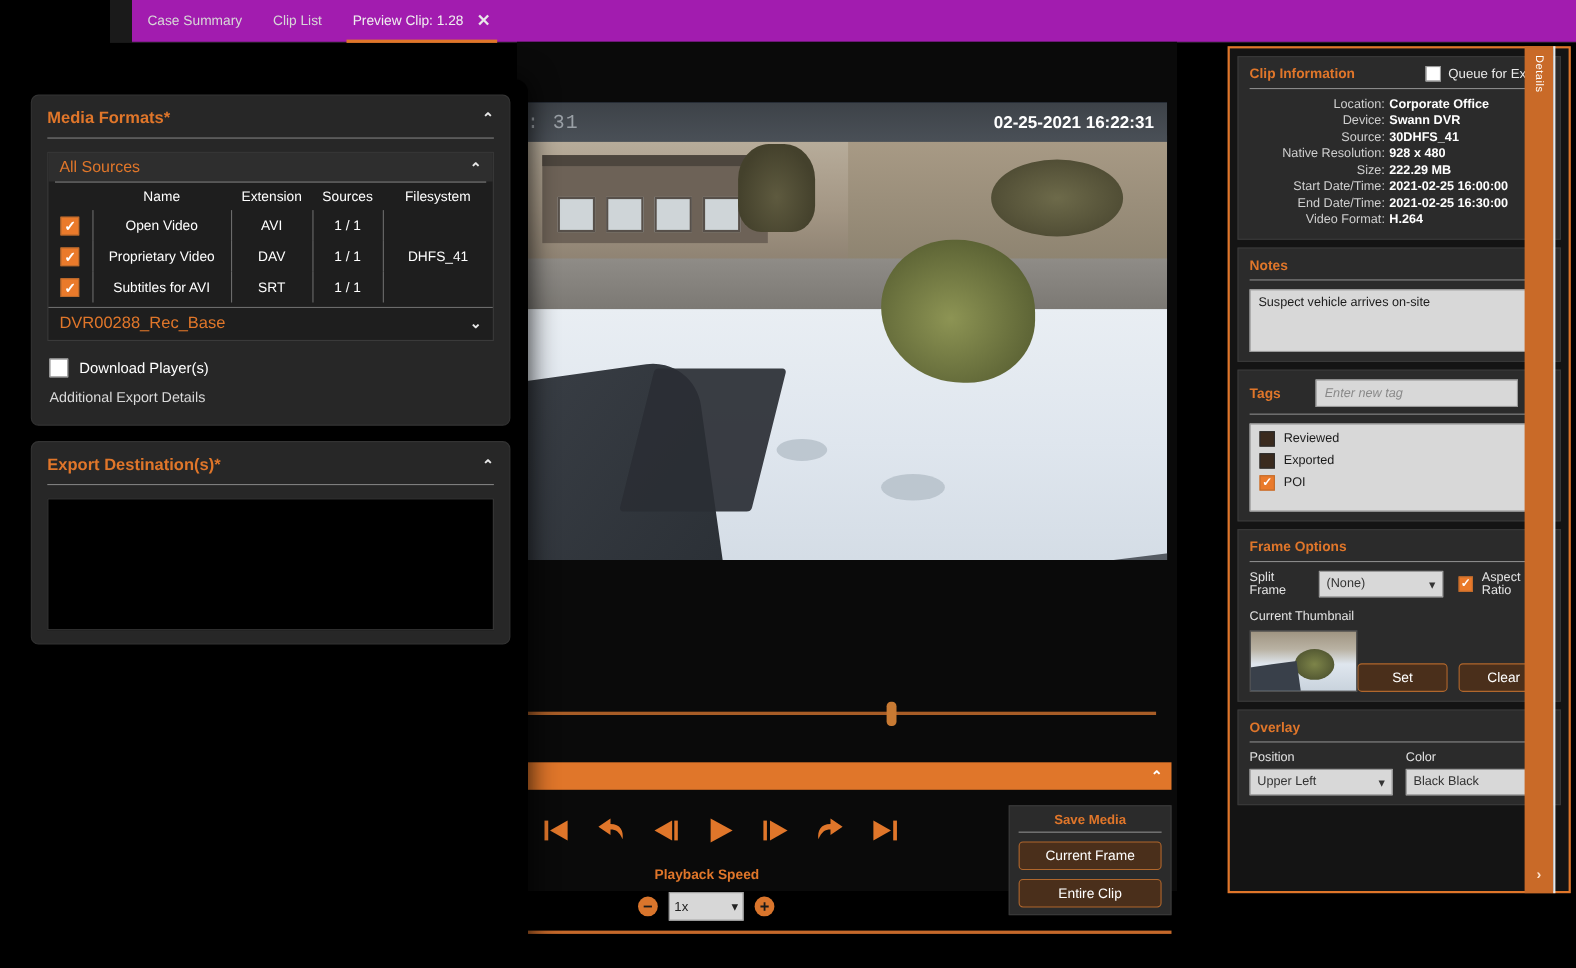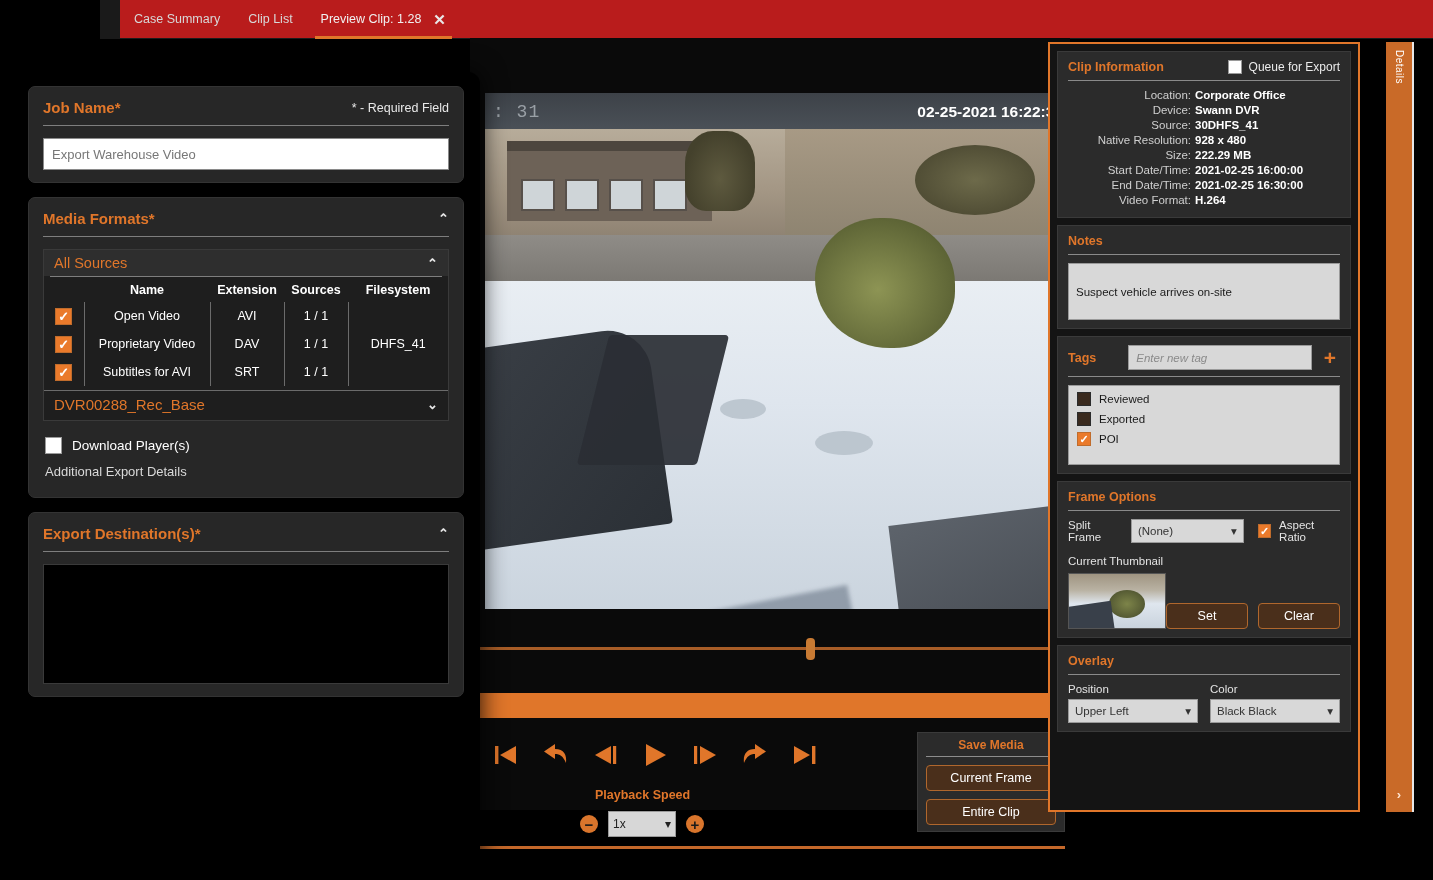"Case Summary" .tabbar { background: #b91c1c -> #a21caf }
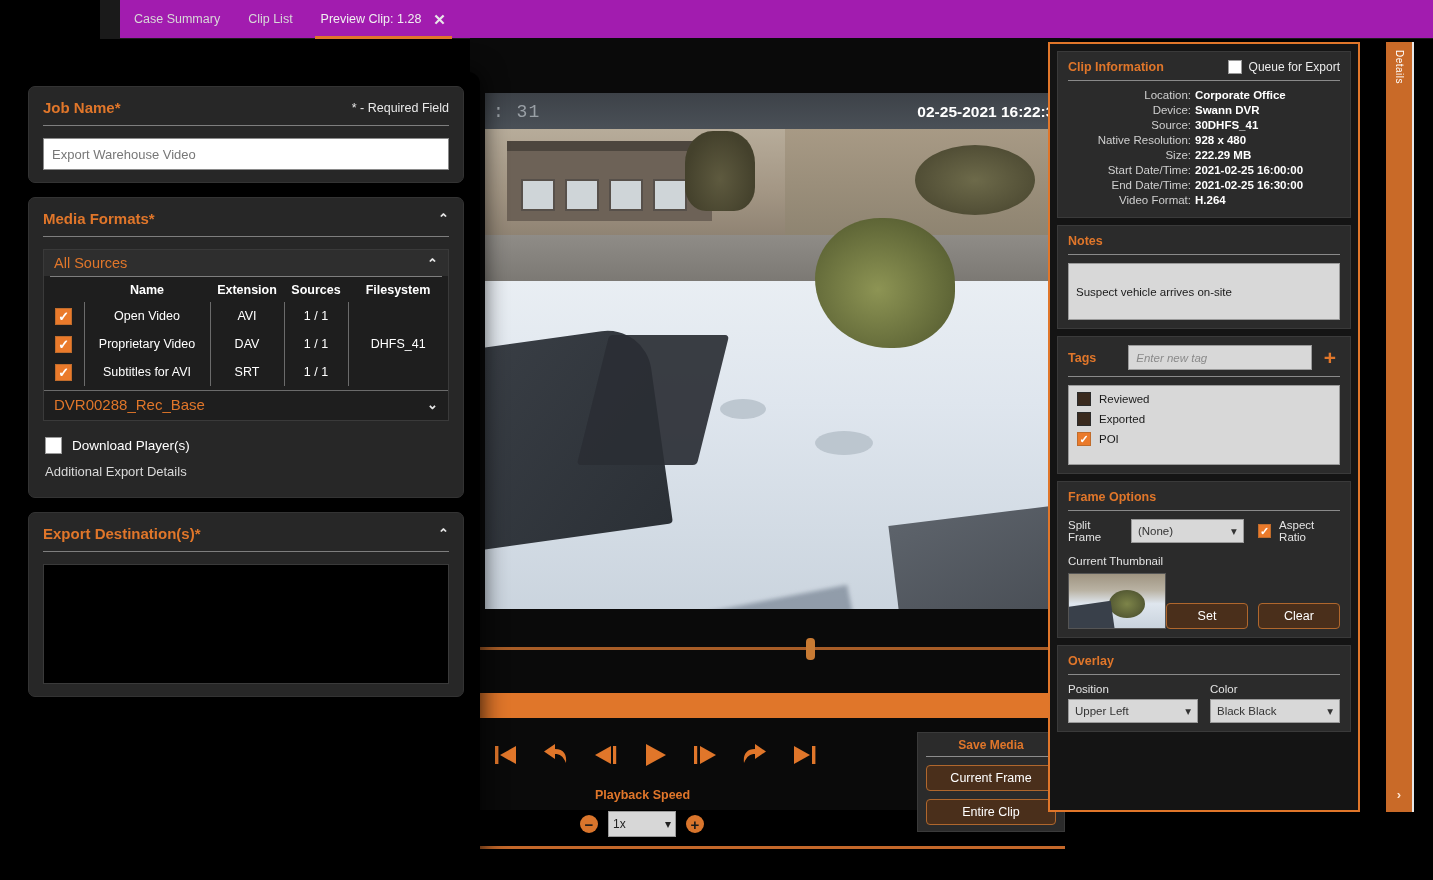"Clip Information" .rightwrap { left: 1048px -> 1116px }
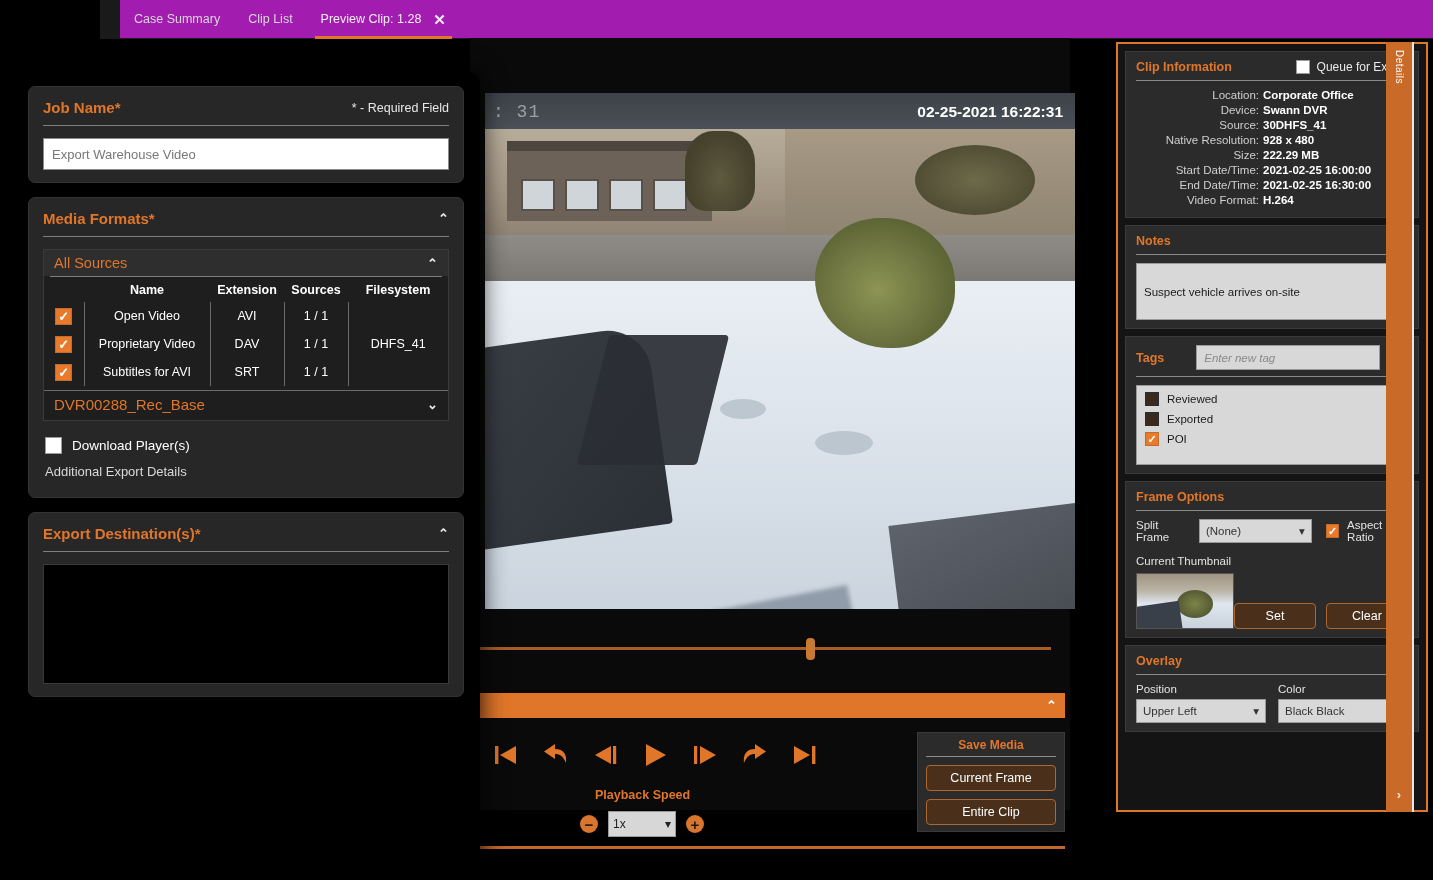"Job Name*" div.card { html: <div> <div> <span>Job Name*</span> <span>* - Required Field</span> </div> <div></div> <div> <span>Export Warehouse Video</span> </div> </div> -> none }
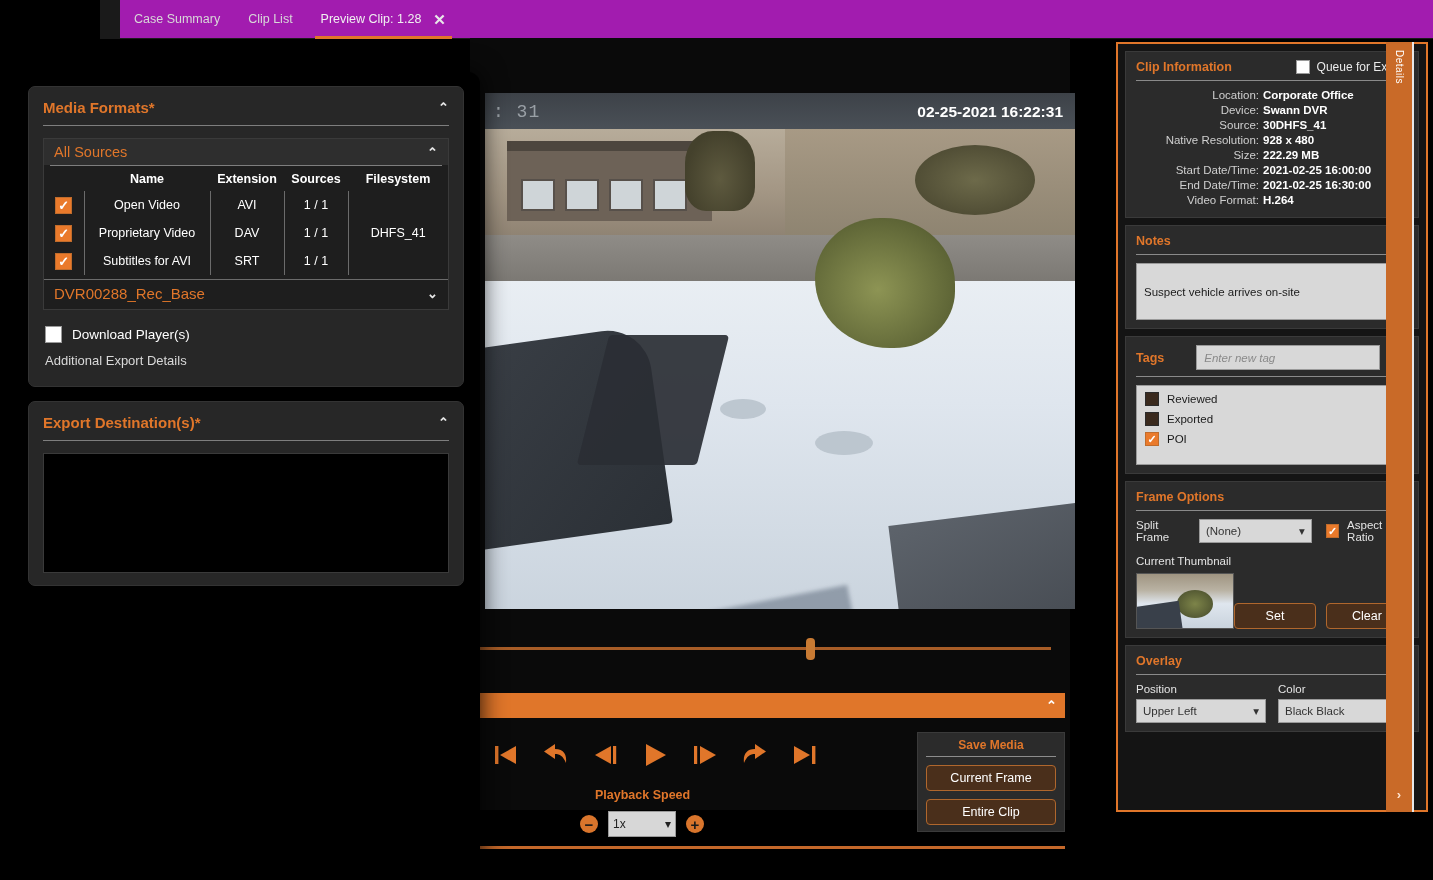": 31" .video-wrap { height: 516px -> 416px; left: 15px -> 1px }
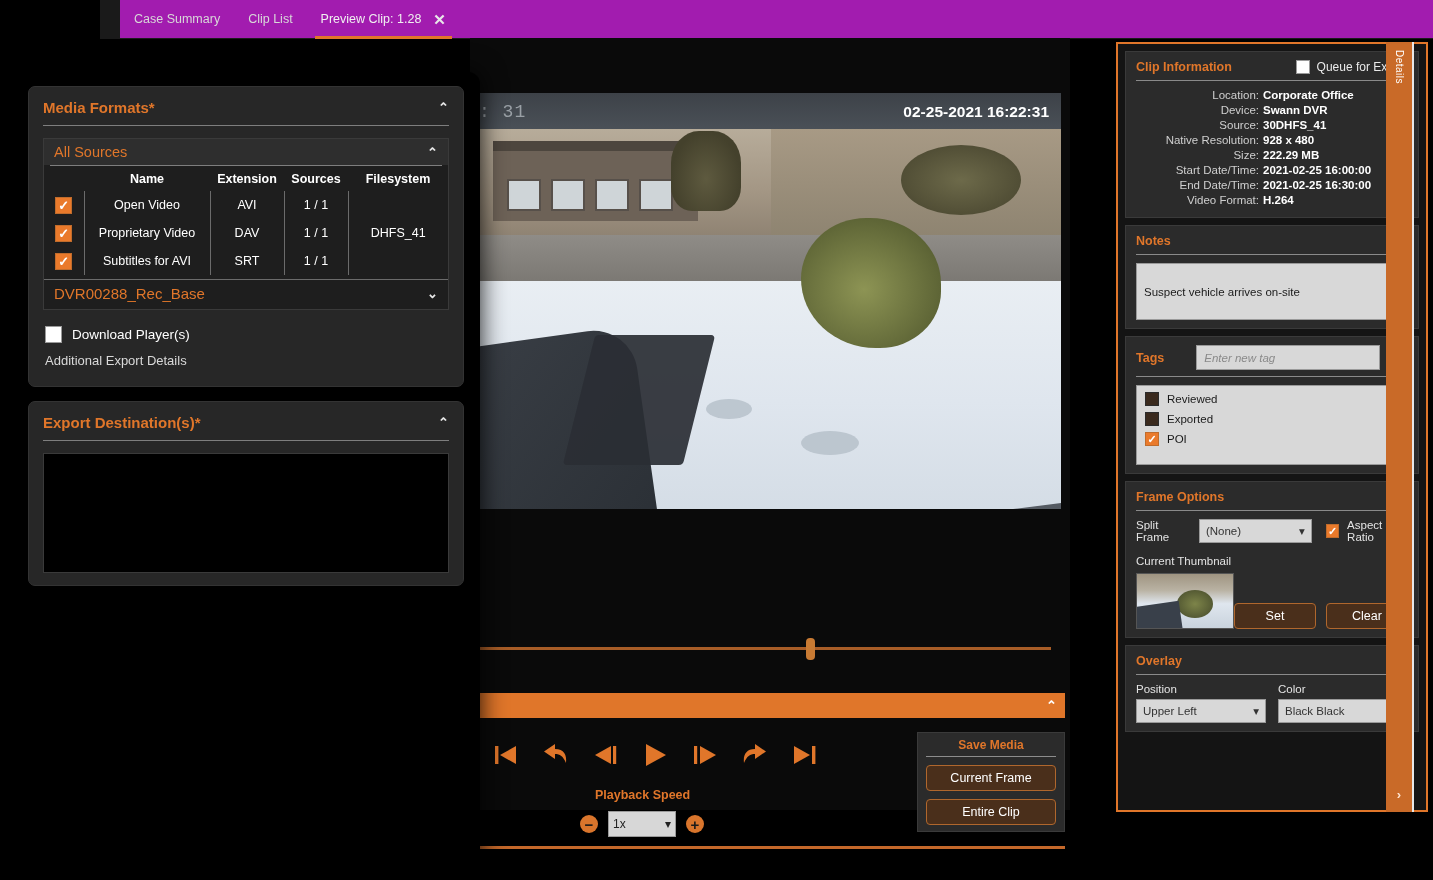"Name" table.fmt th { font-weight: bold -> normal }
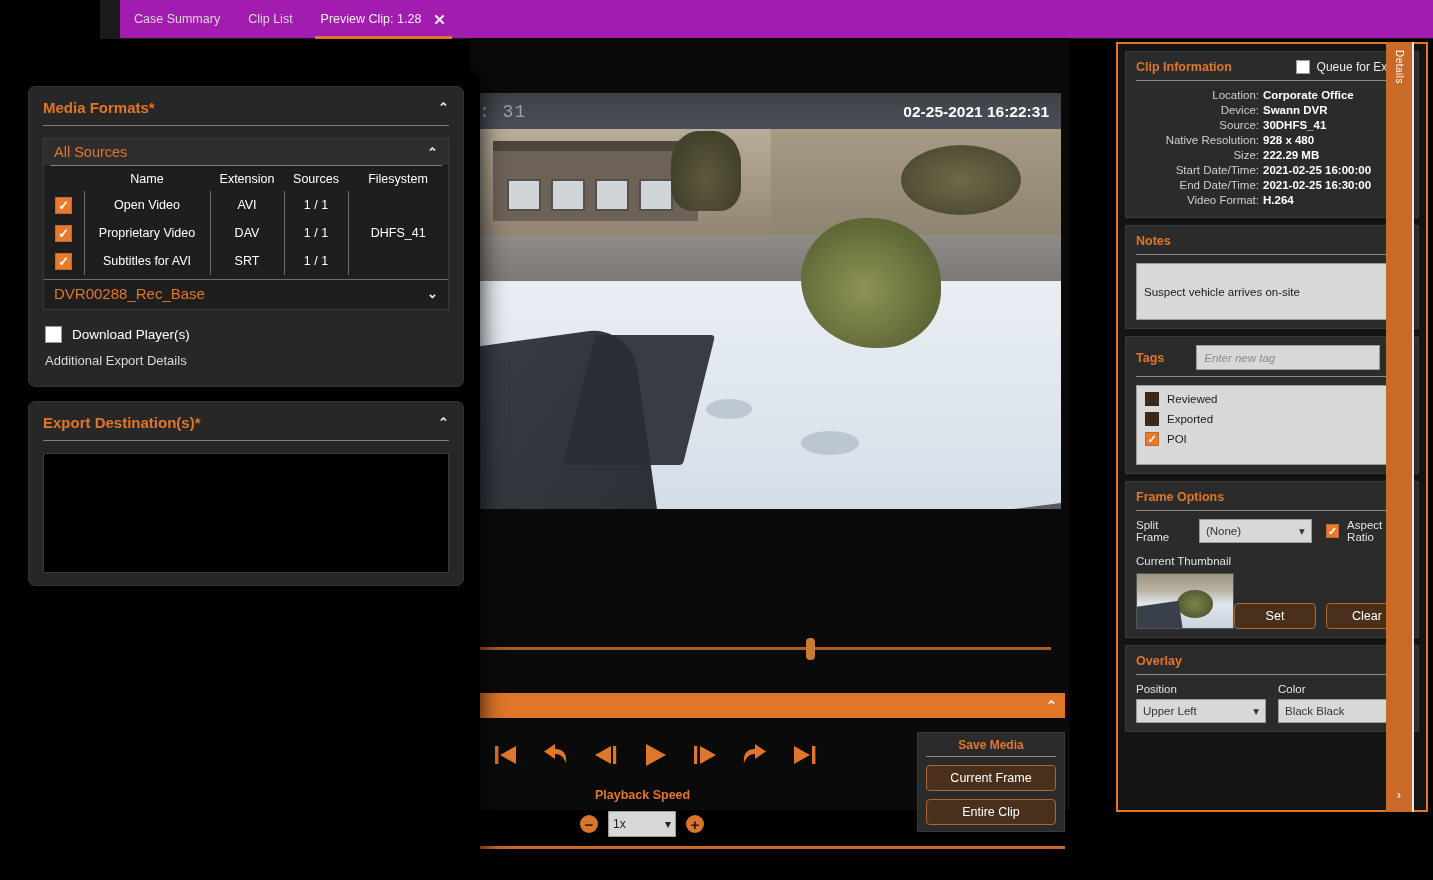"Suspect vehicle arrives on-site" .notes-box { padding: 22px 7px -> 5px 7px }
